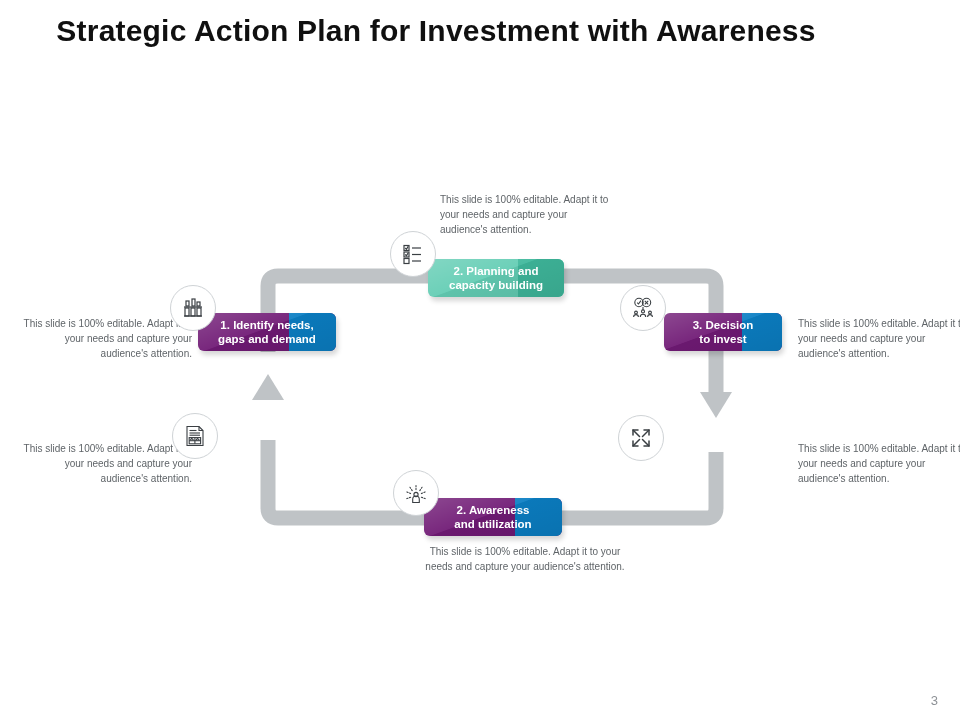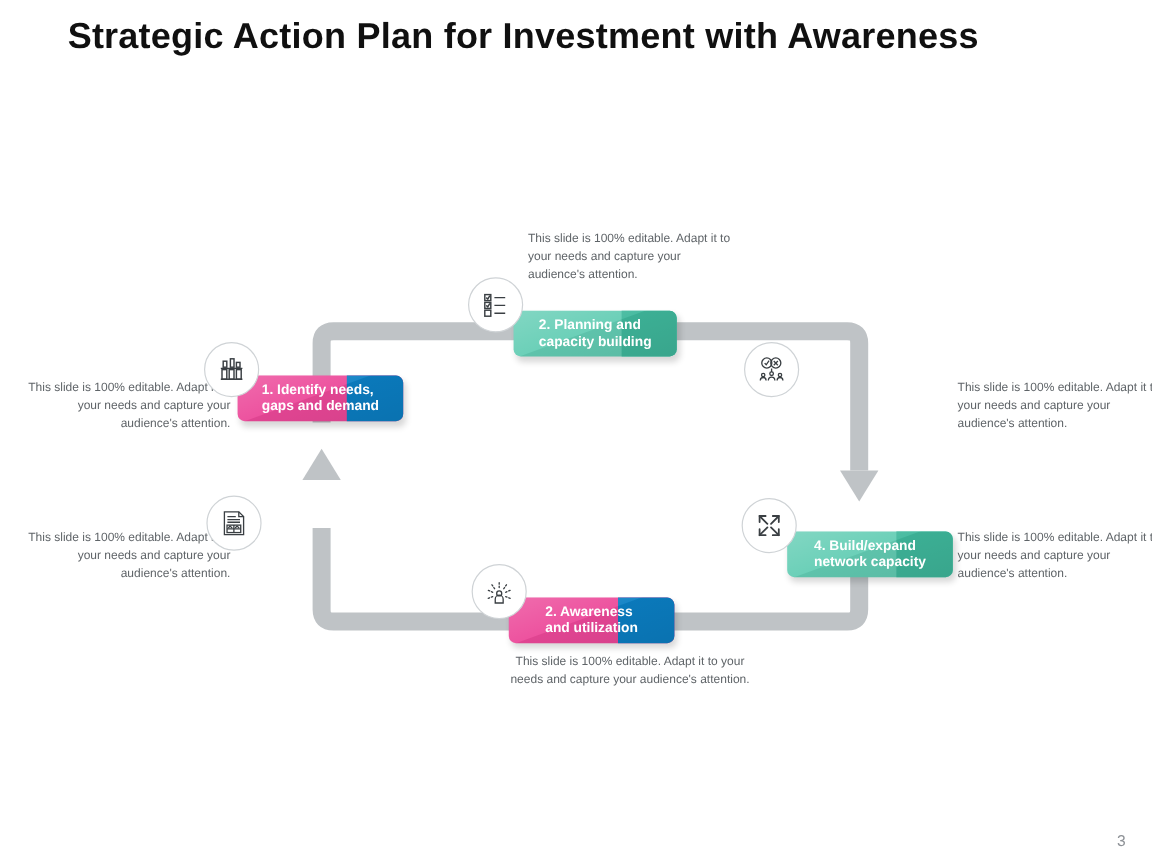"2. Planning and" .ribbon { text-align: left -> center }
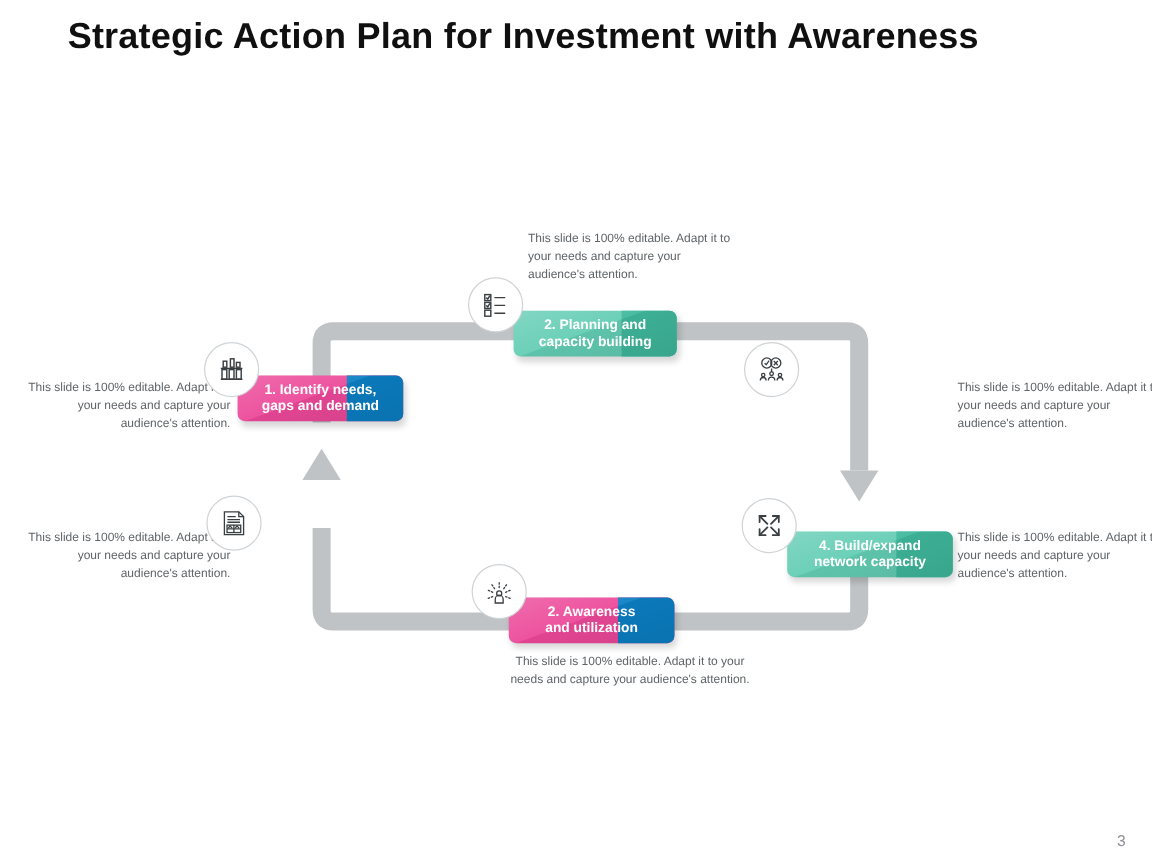"1. Identify needs," .ribbon.blue { background: #ec4899 -> #701a75 }
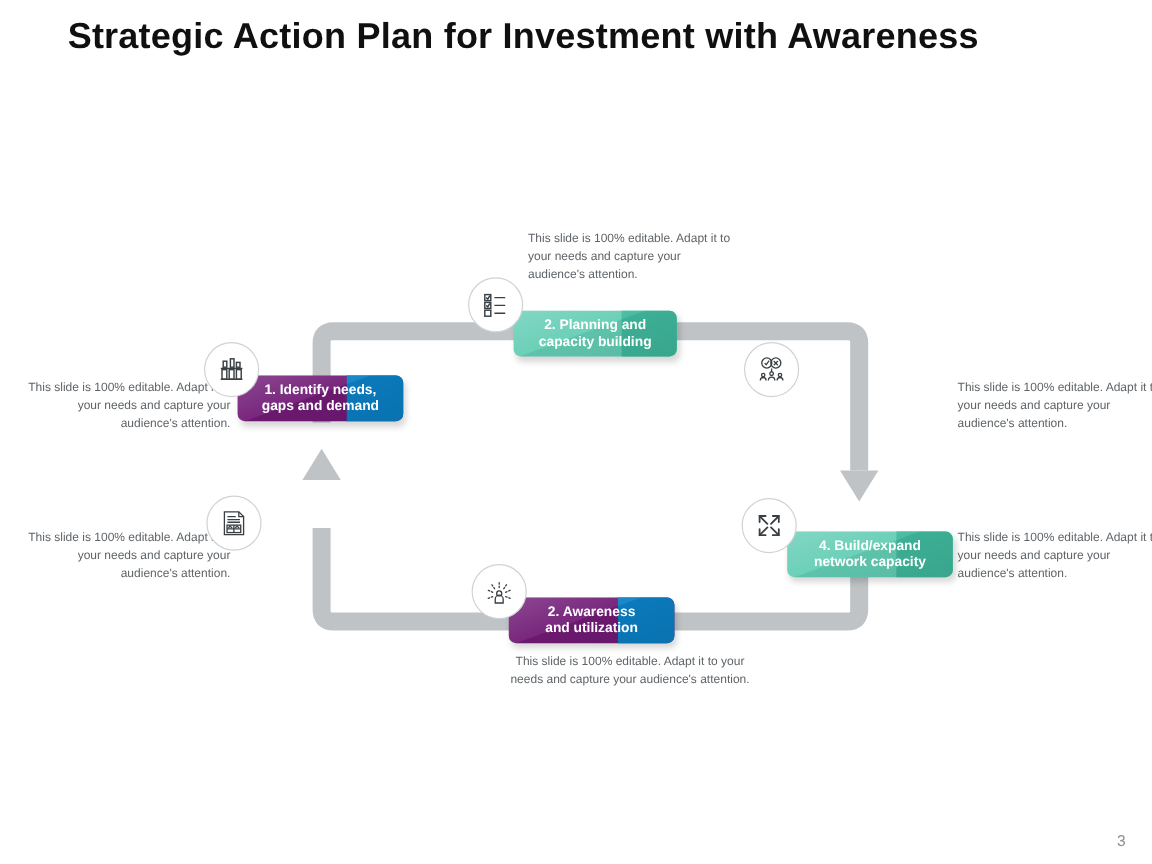"3. Decision" div.ribbon { html: none -> <div> <span>3. Decision to invest</span> </div> }
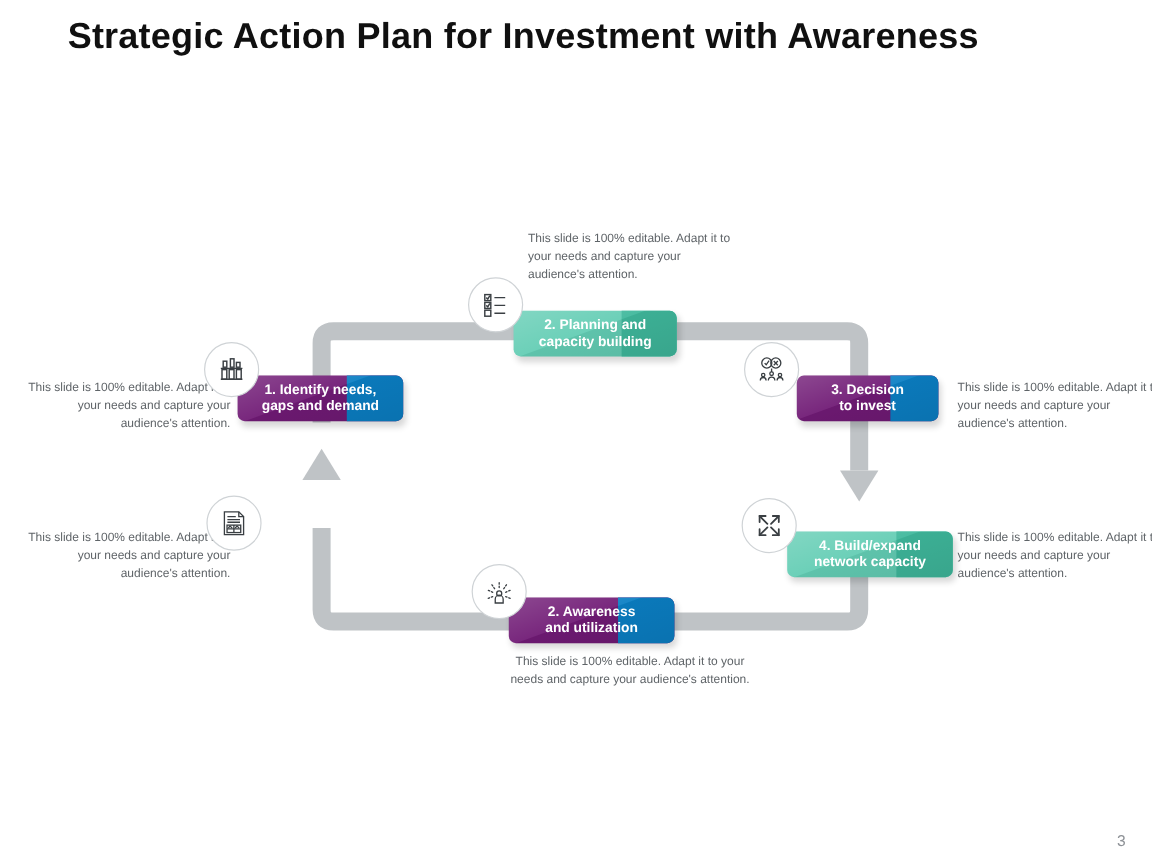"4. Build/expand" div.ribbon { html: <div> <span>4. Build/expand network capacity</span> </div> -> none }
